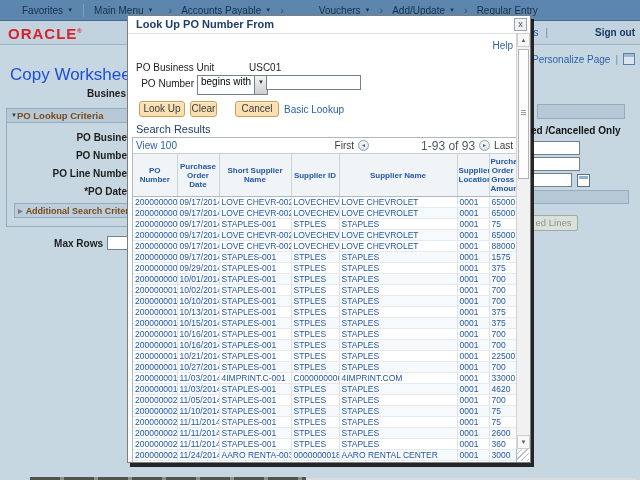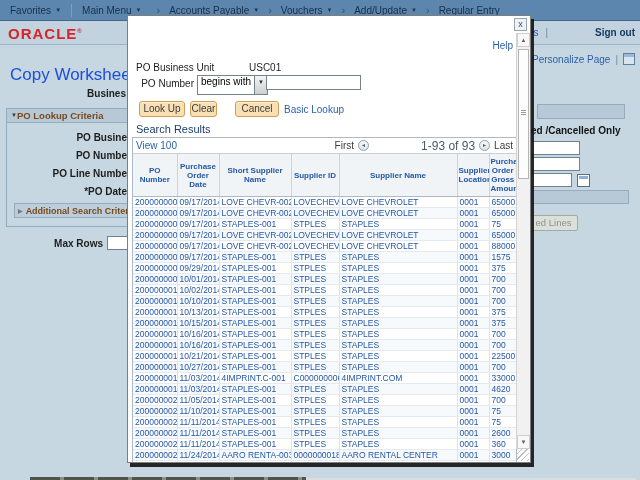"Favorites" .navbar { padding-left: none -> 12px }
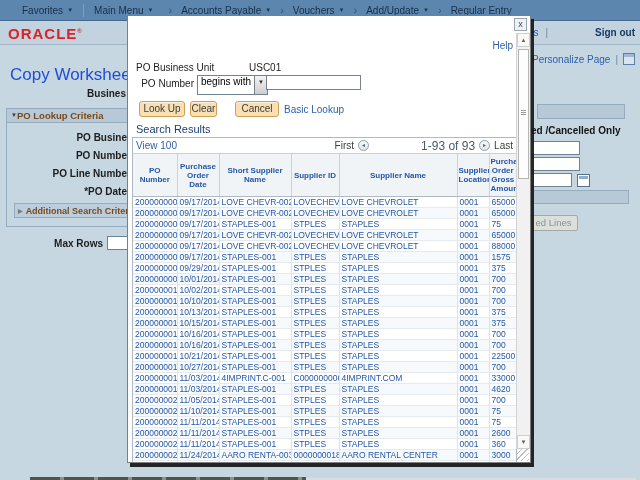"Vouchers" span.nav-item { margin-left: none -> 26px }
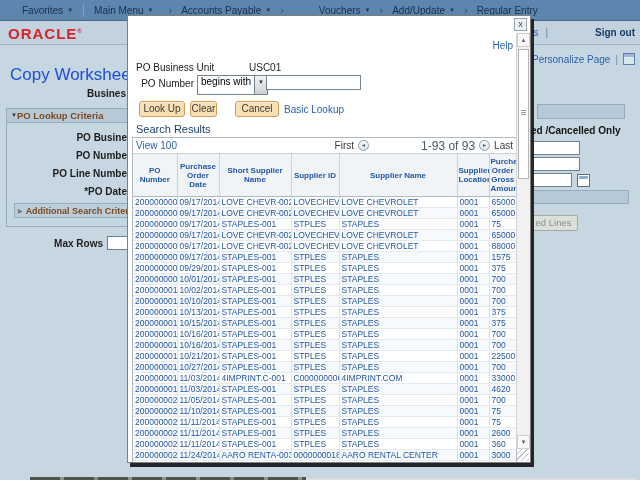"Look Up PO Number From" div.m-title { html: none -> <div>Look Up PO Number From</div> }
